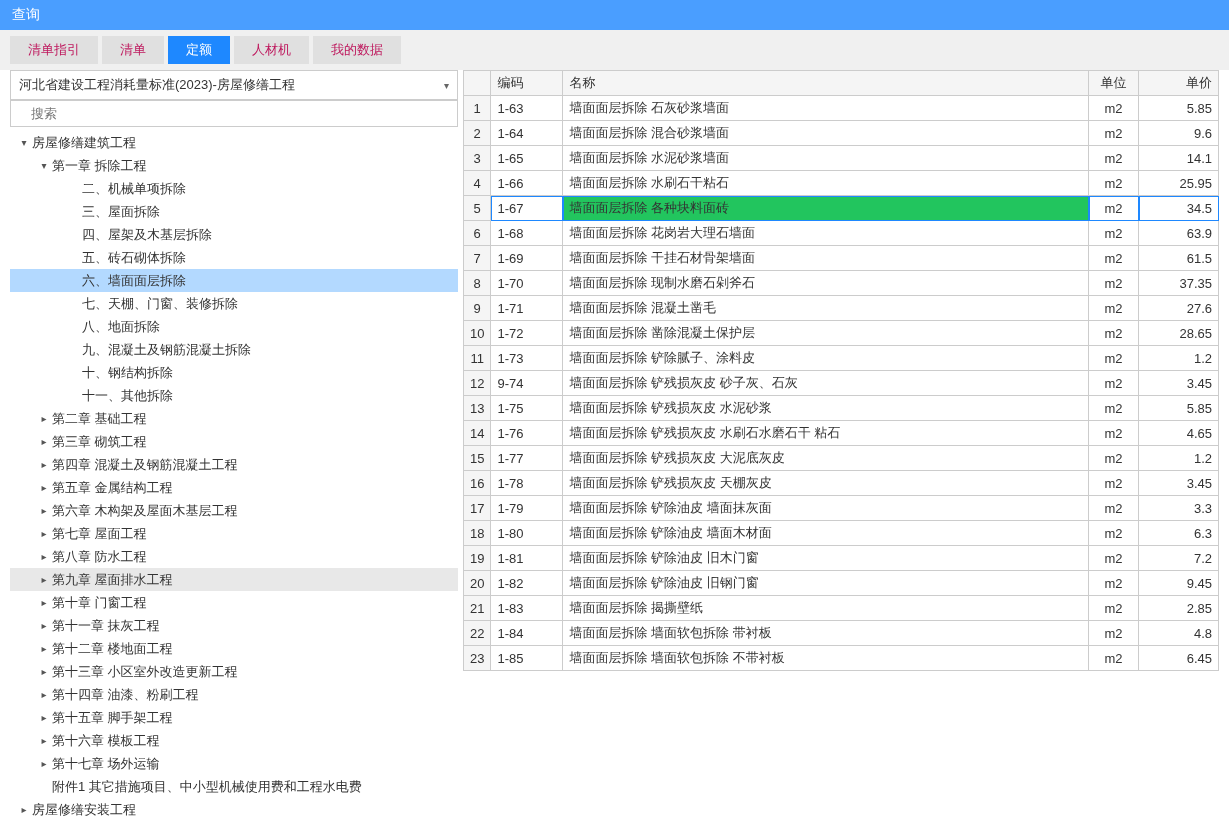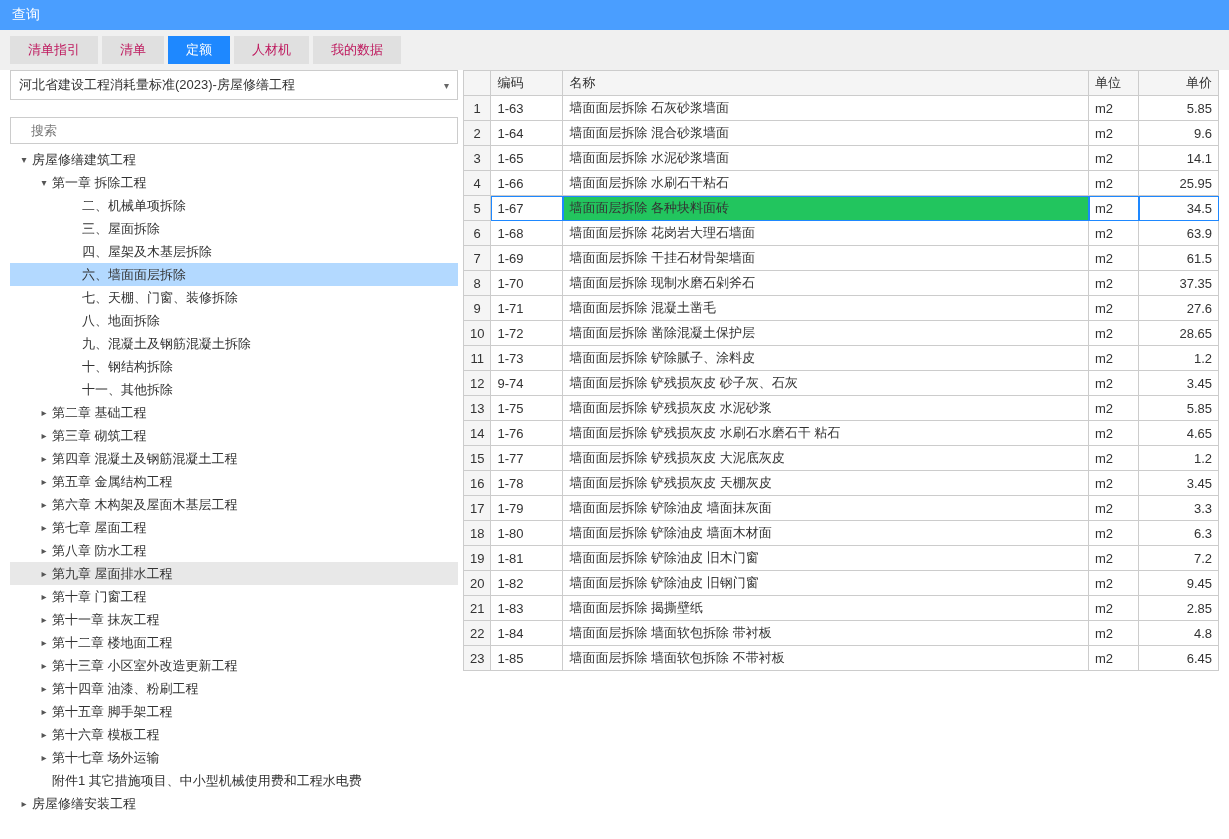"河北省建设工程消耗量标准(2023)-房屋修缮工程" .dropdown { margin-bottom: 17px -> 0 }
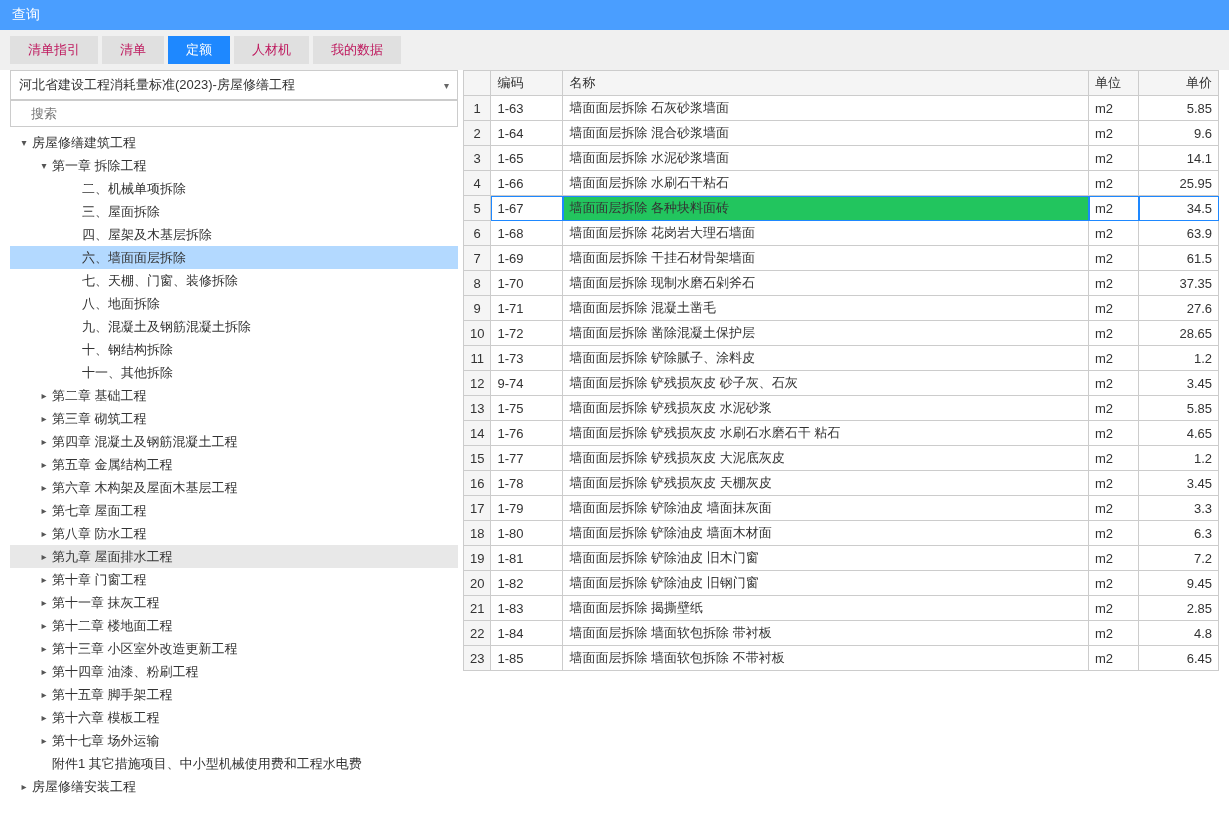"单位" .data-table .col-unit { text-align: none -> center }
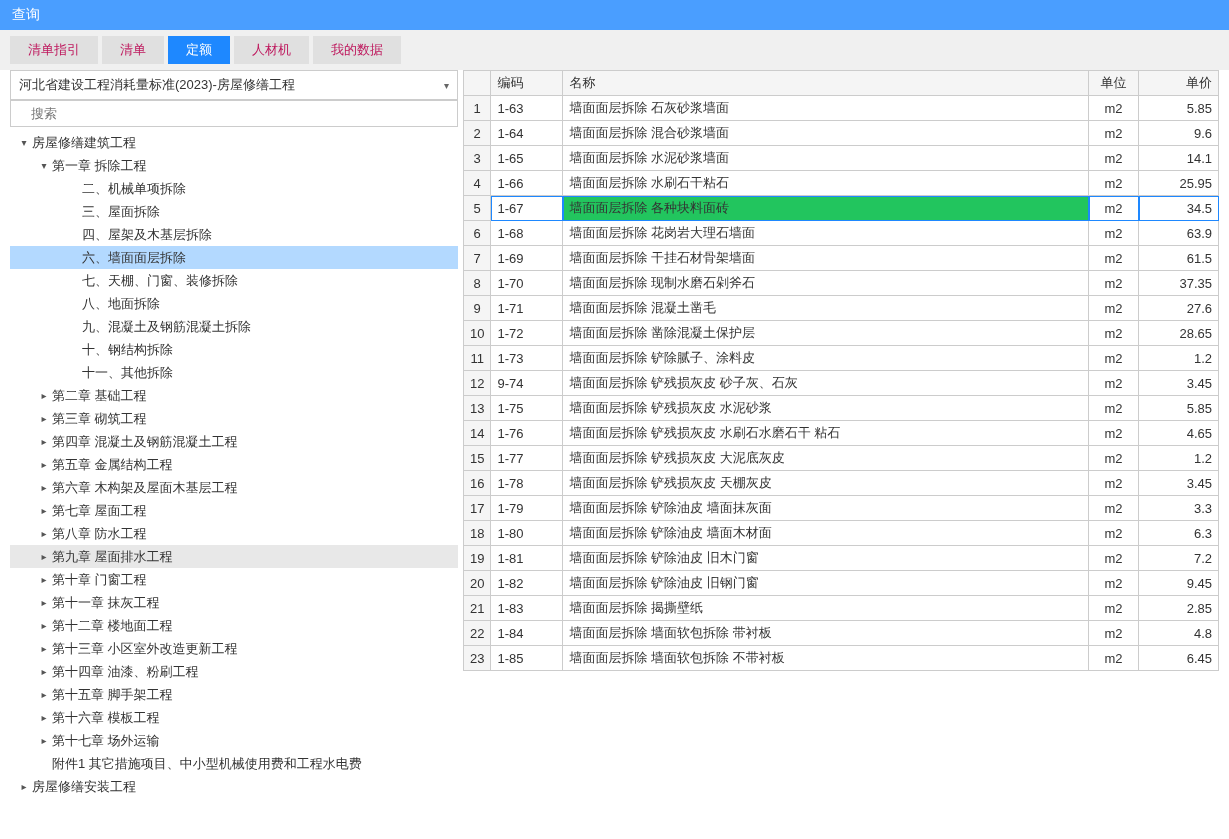"五、砖石砌体拆除" div.tree-item { html: none -> <div> <span></span> <span>五、砖石砌体拆除</span> </div> }
